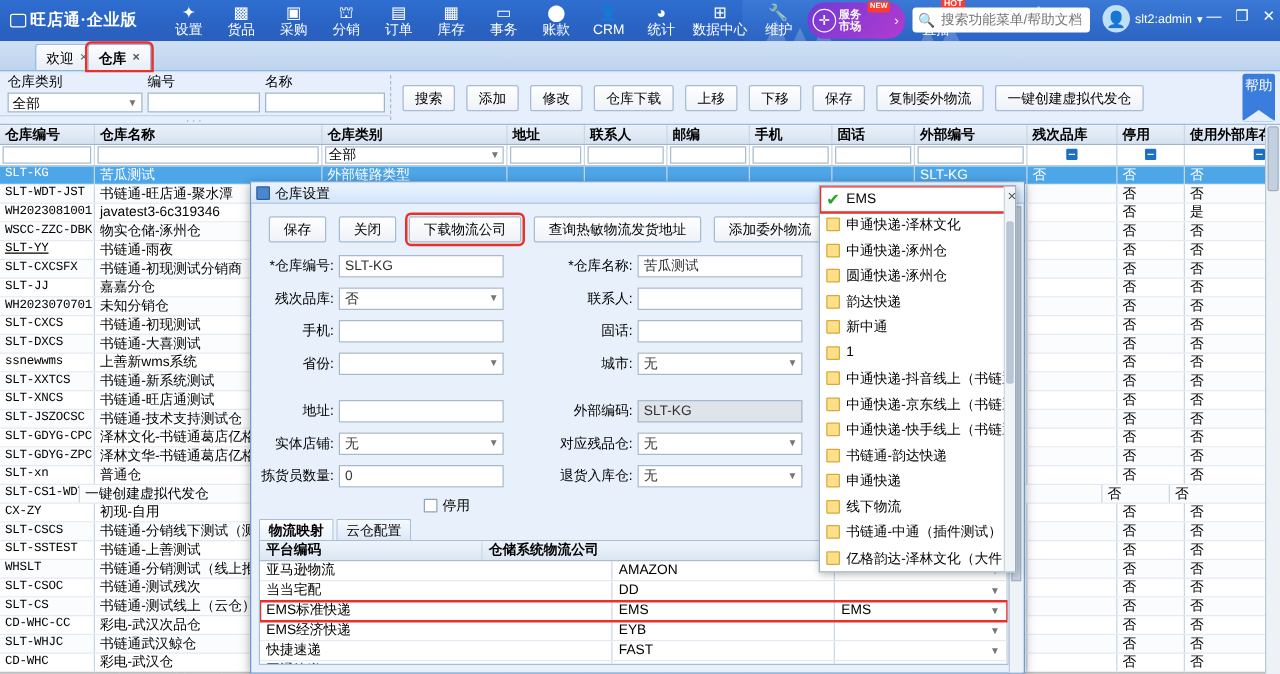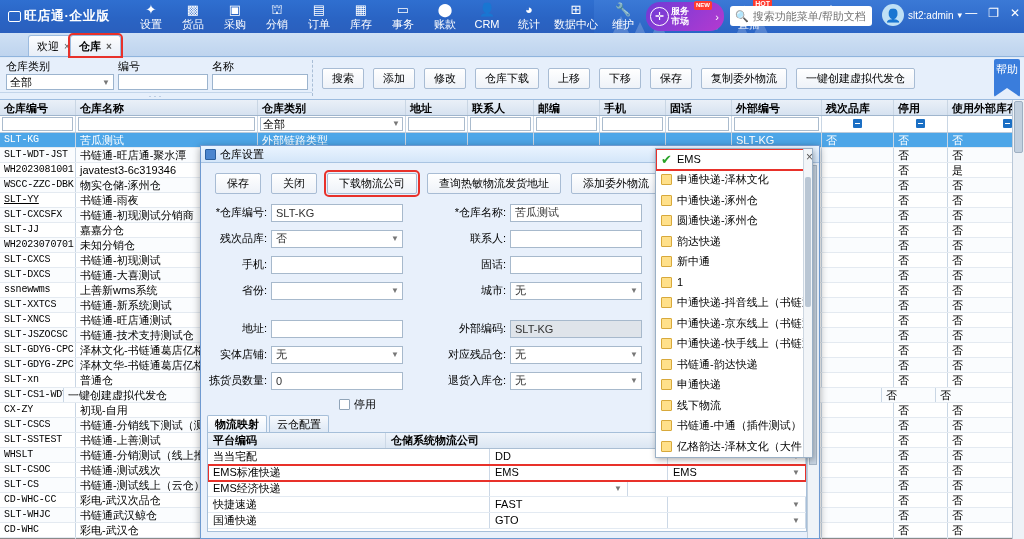"亚马逊物流" div.btrow { html: none -> <div> <div>亚马逊物流</div> <div>AMAZON</div> <div> <span></span> <span>▼</span> </div> </div> }
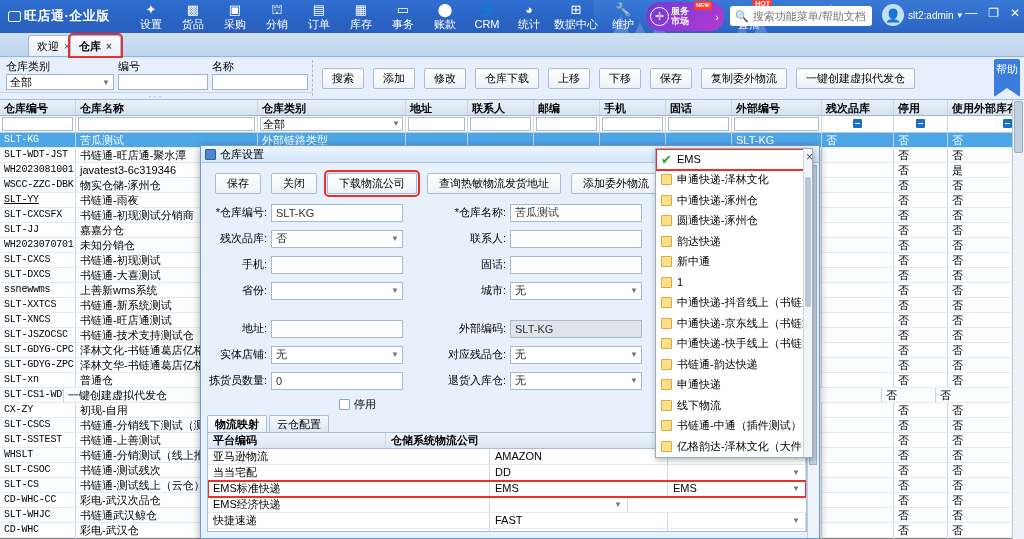"EYB" div { html: none -> <div>EYB</div> }
